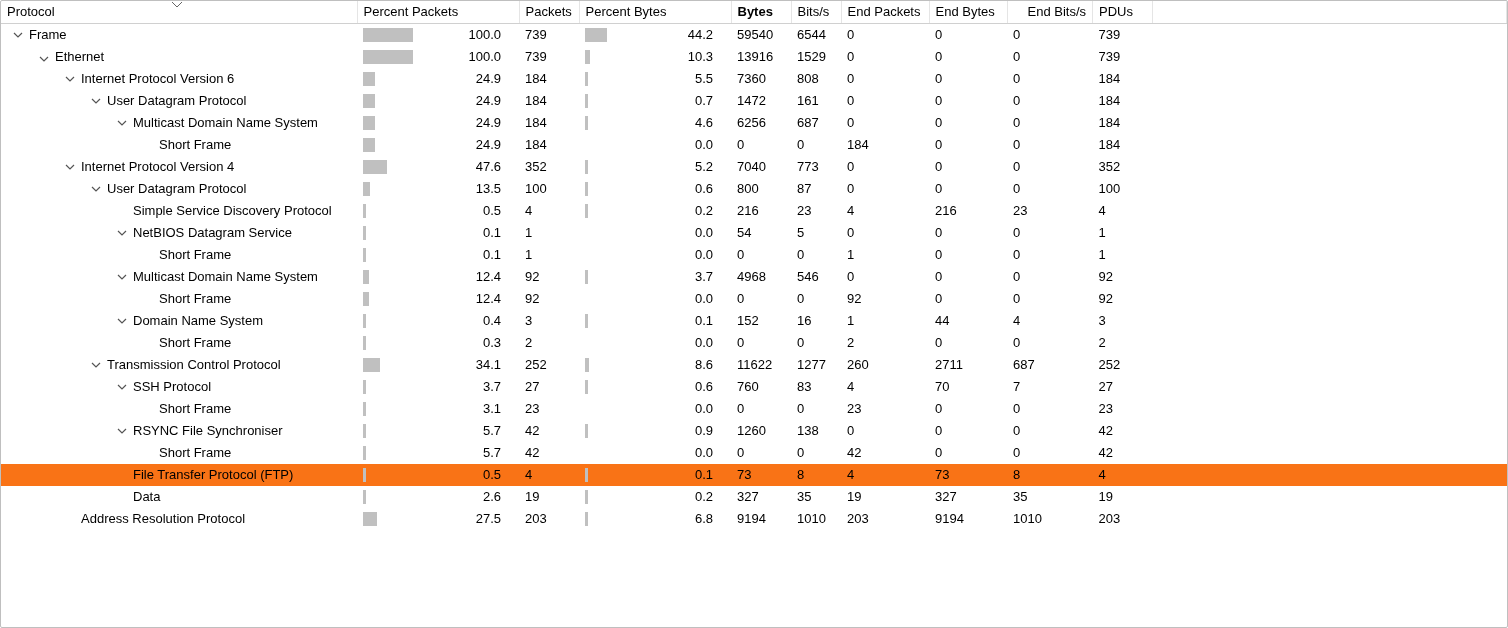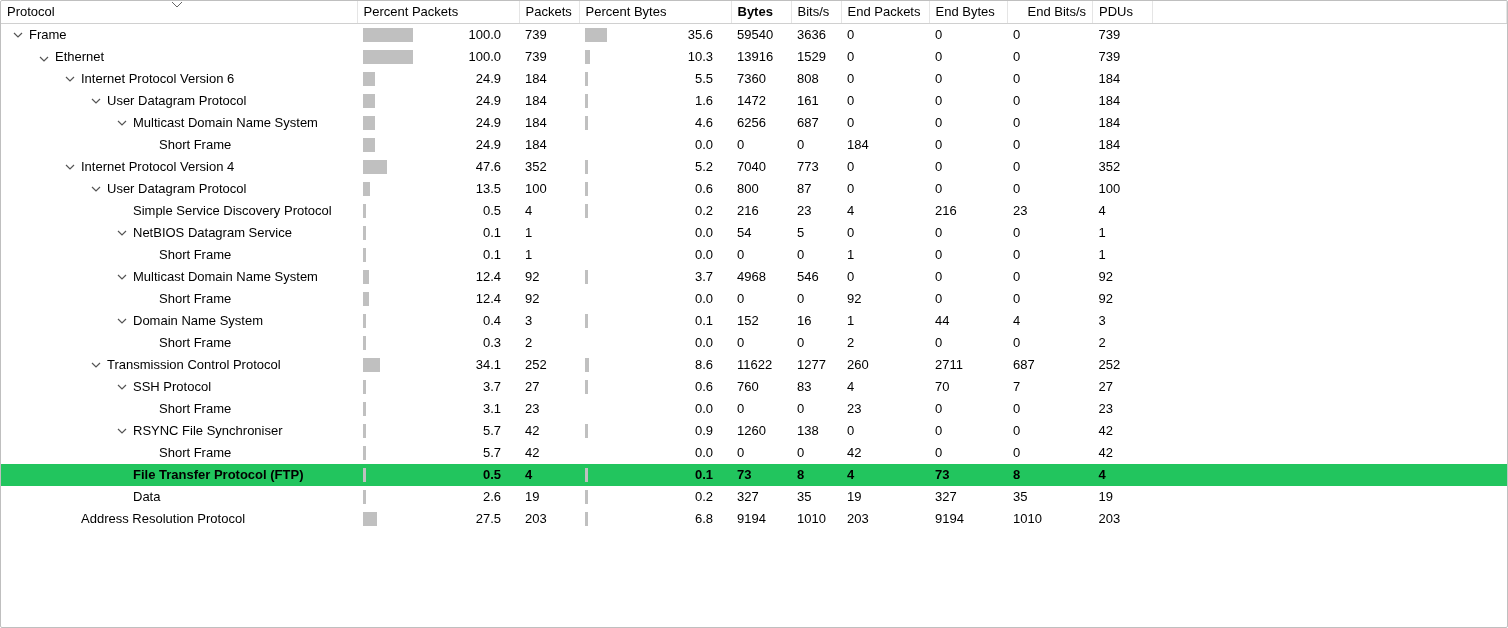"35.6" span.bar-val { text: 35.6 -> 44.2 }
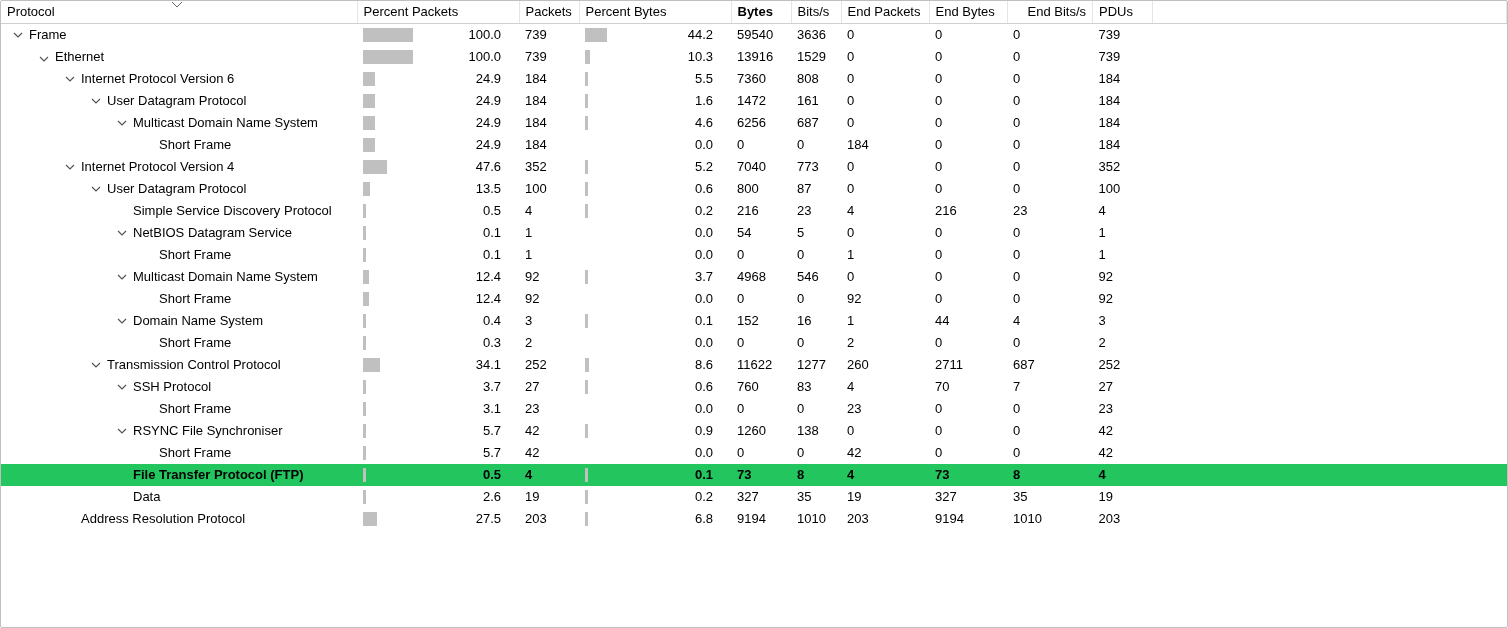"3636" td.num-left { text: 3636 -> 6544 }
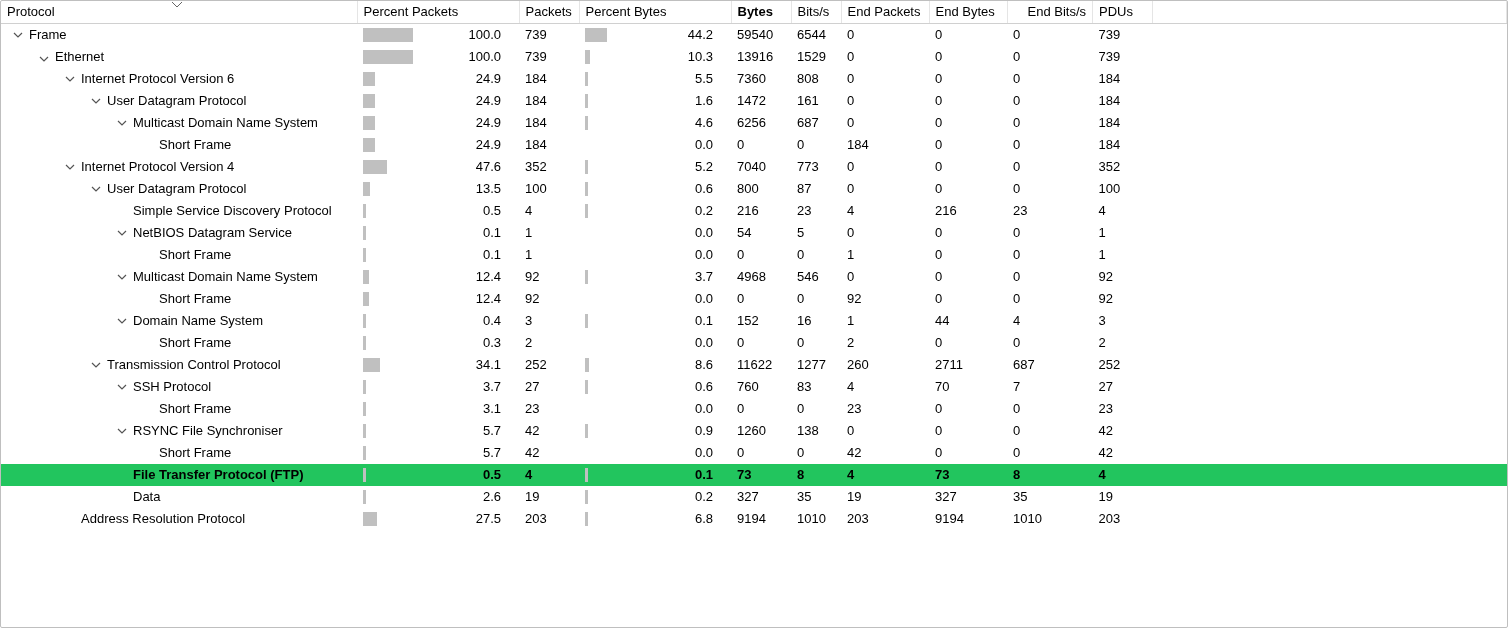"1.6" span.bar-val { text: 1.6 -> 0.7 }
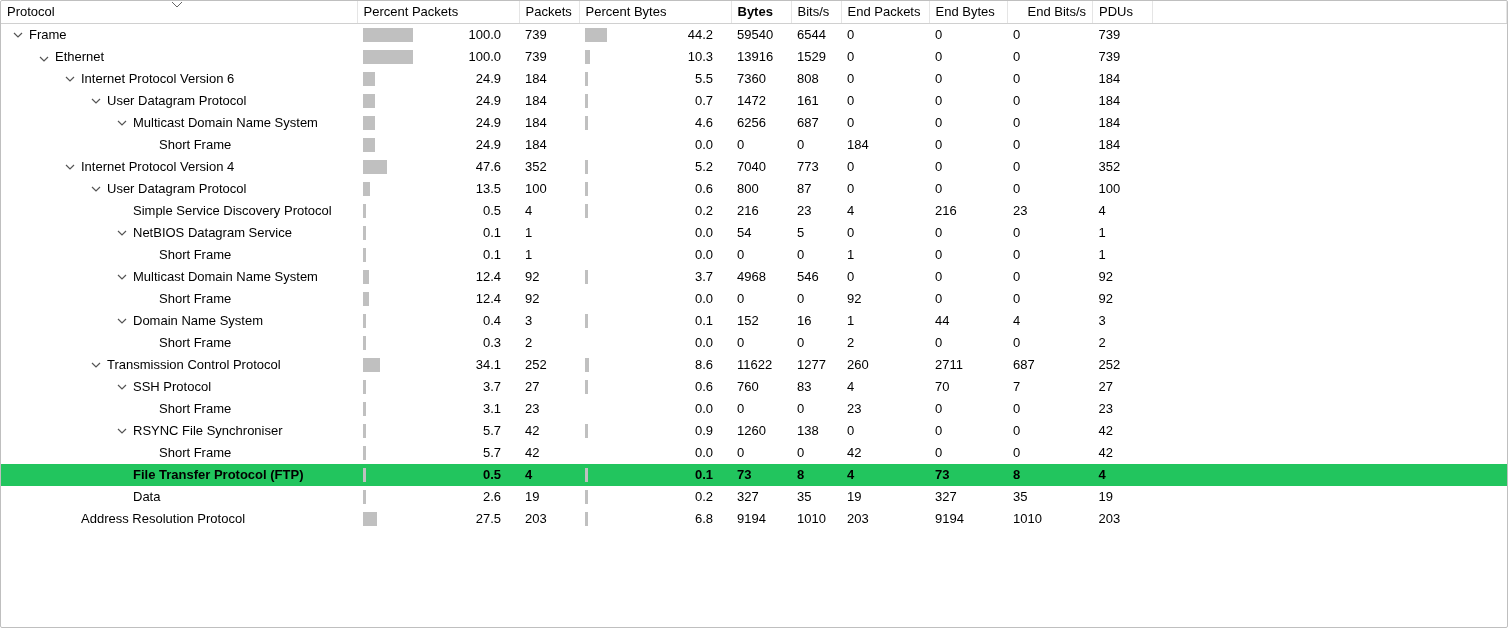"File Transfer Protocol (FTP)" tr.selected td { background: #22c55e -> #f97316; font-weight: bold -> none }
